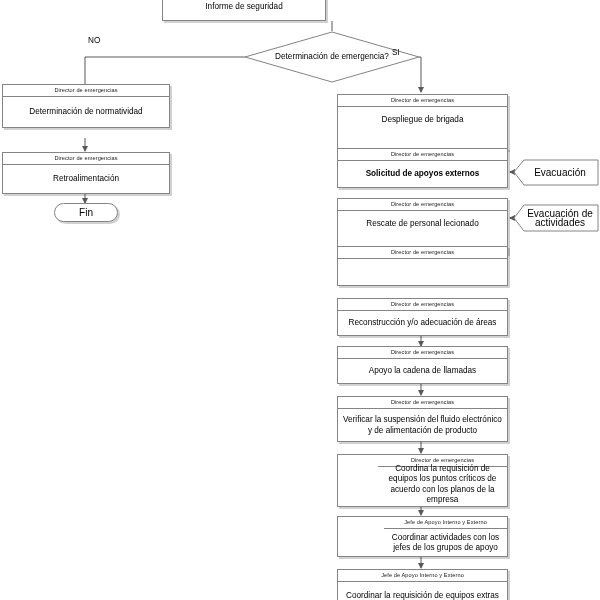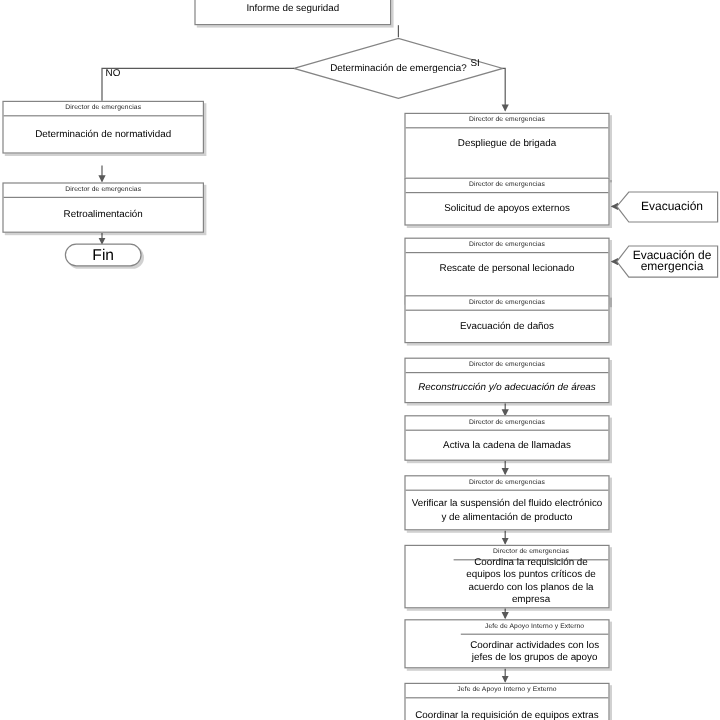"NO" div.edge-label { top: 56px -> 36px }
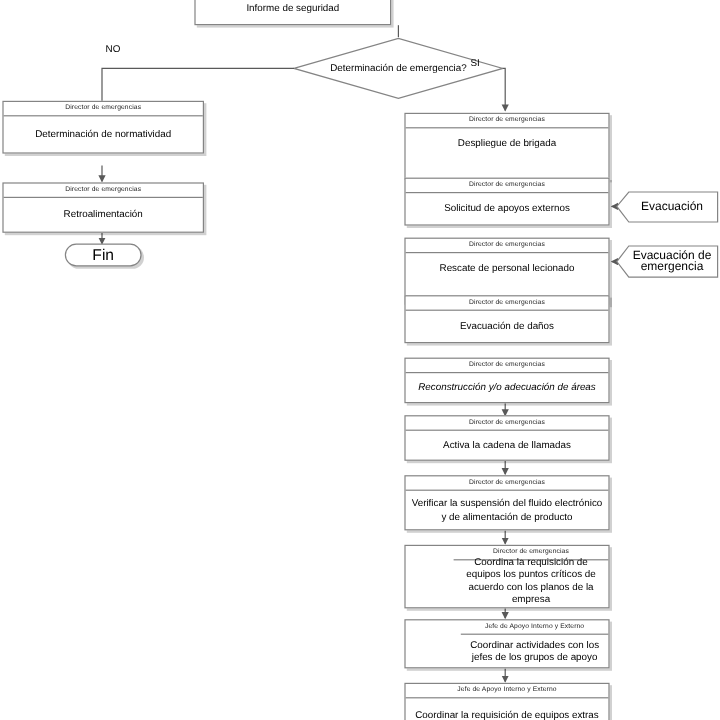"Solicitud de apoyos externos" div.bdy { font-weight: none -> bold }
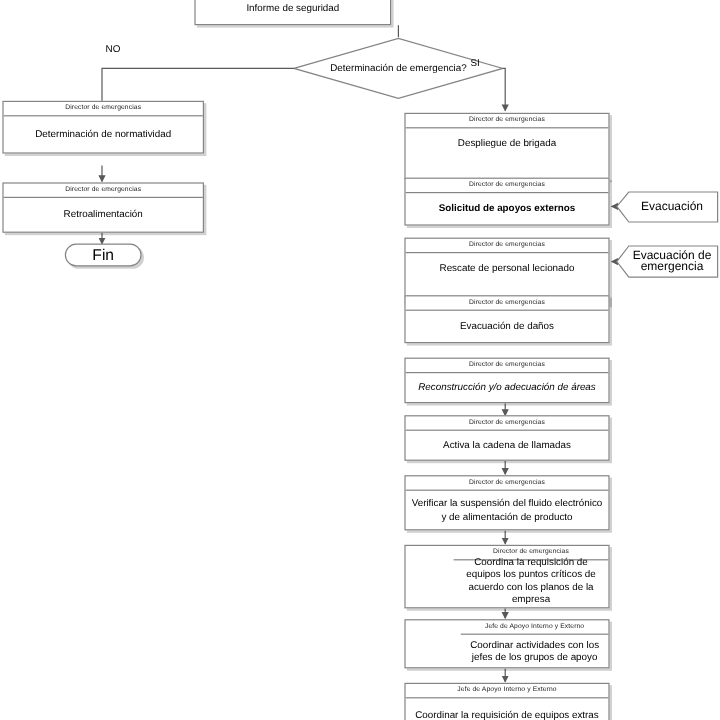"Fin" .terminal { font-size: 13px -> 10px }
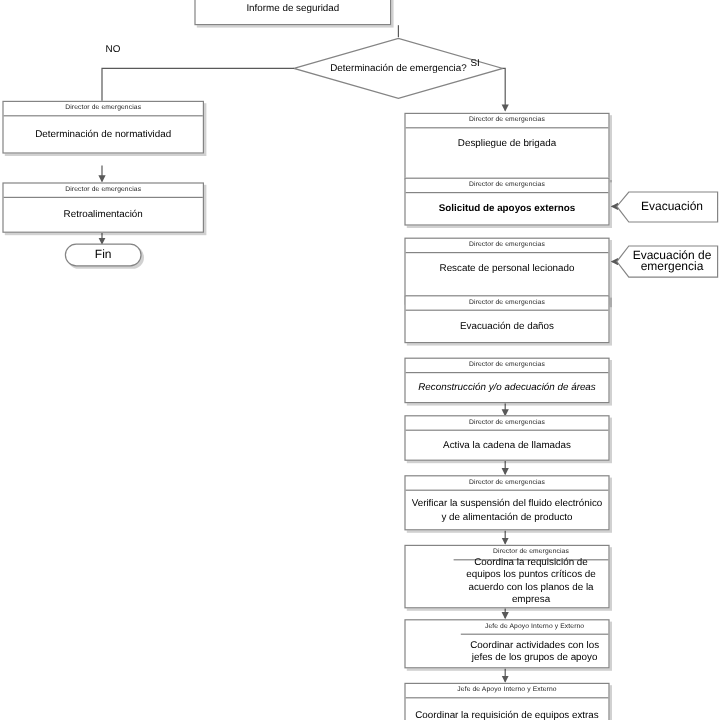"Evacuación de emergencia" div.flagtxt { text: emergencia -> actividades }
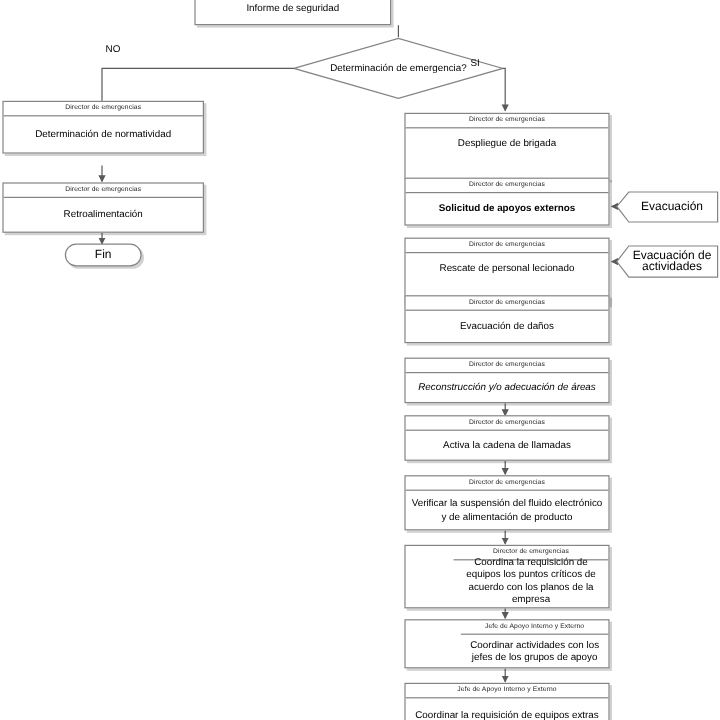"Evacuación de daños" div.bdy { html: <div>Evacuación de daños</div> -> none }
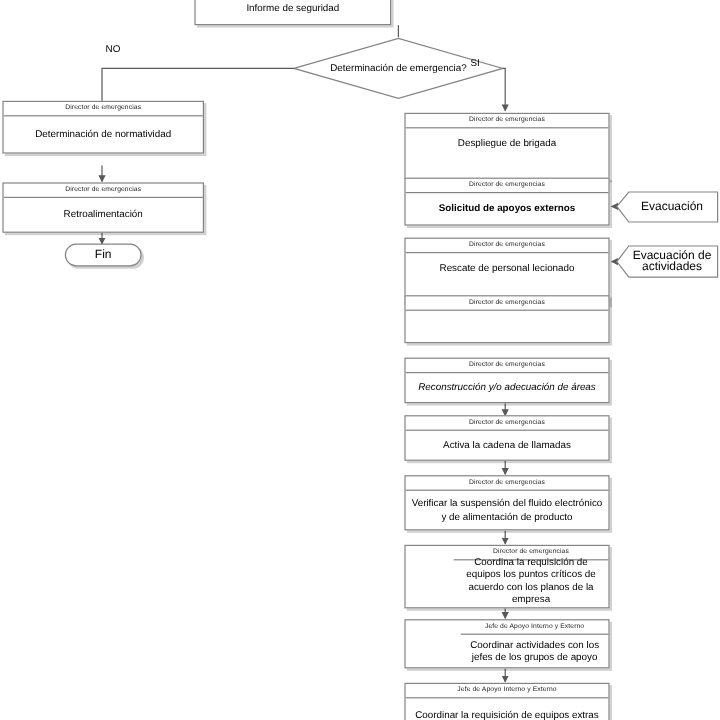"Reconstrucción y/o adecuación de áreas" div.bdy { font-style: italic -> none }
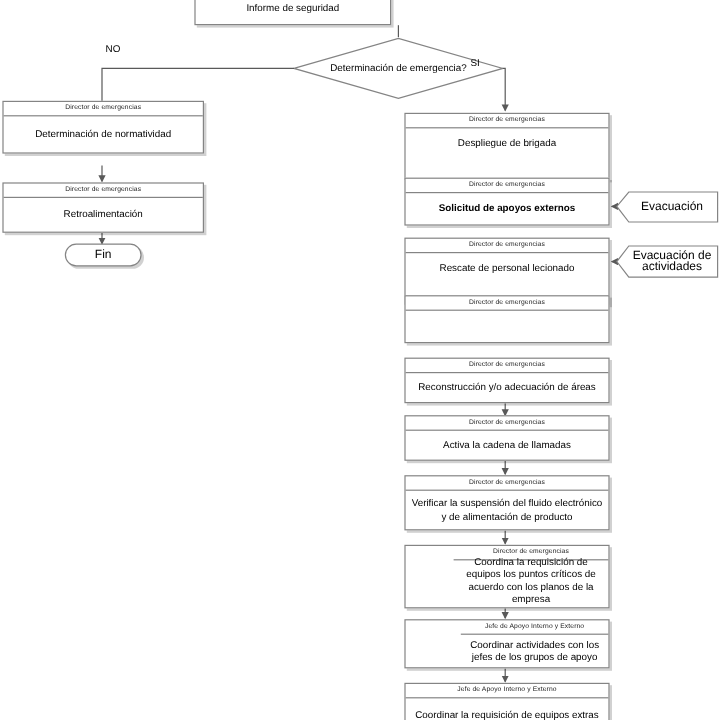"Activa la cadena de llamadas" div.bdy { text: Activa -> Apoyo }
